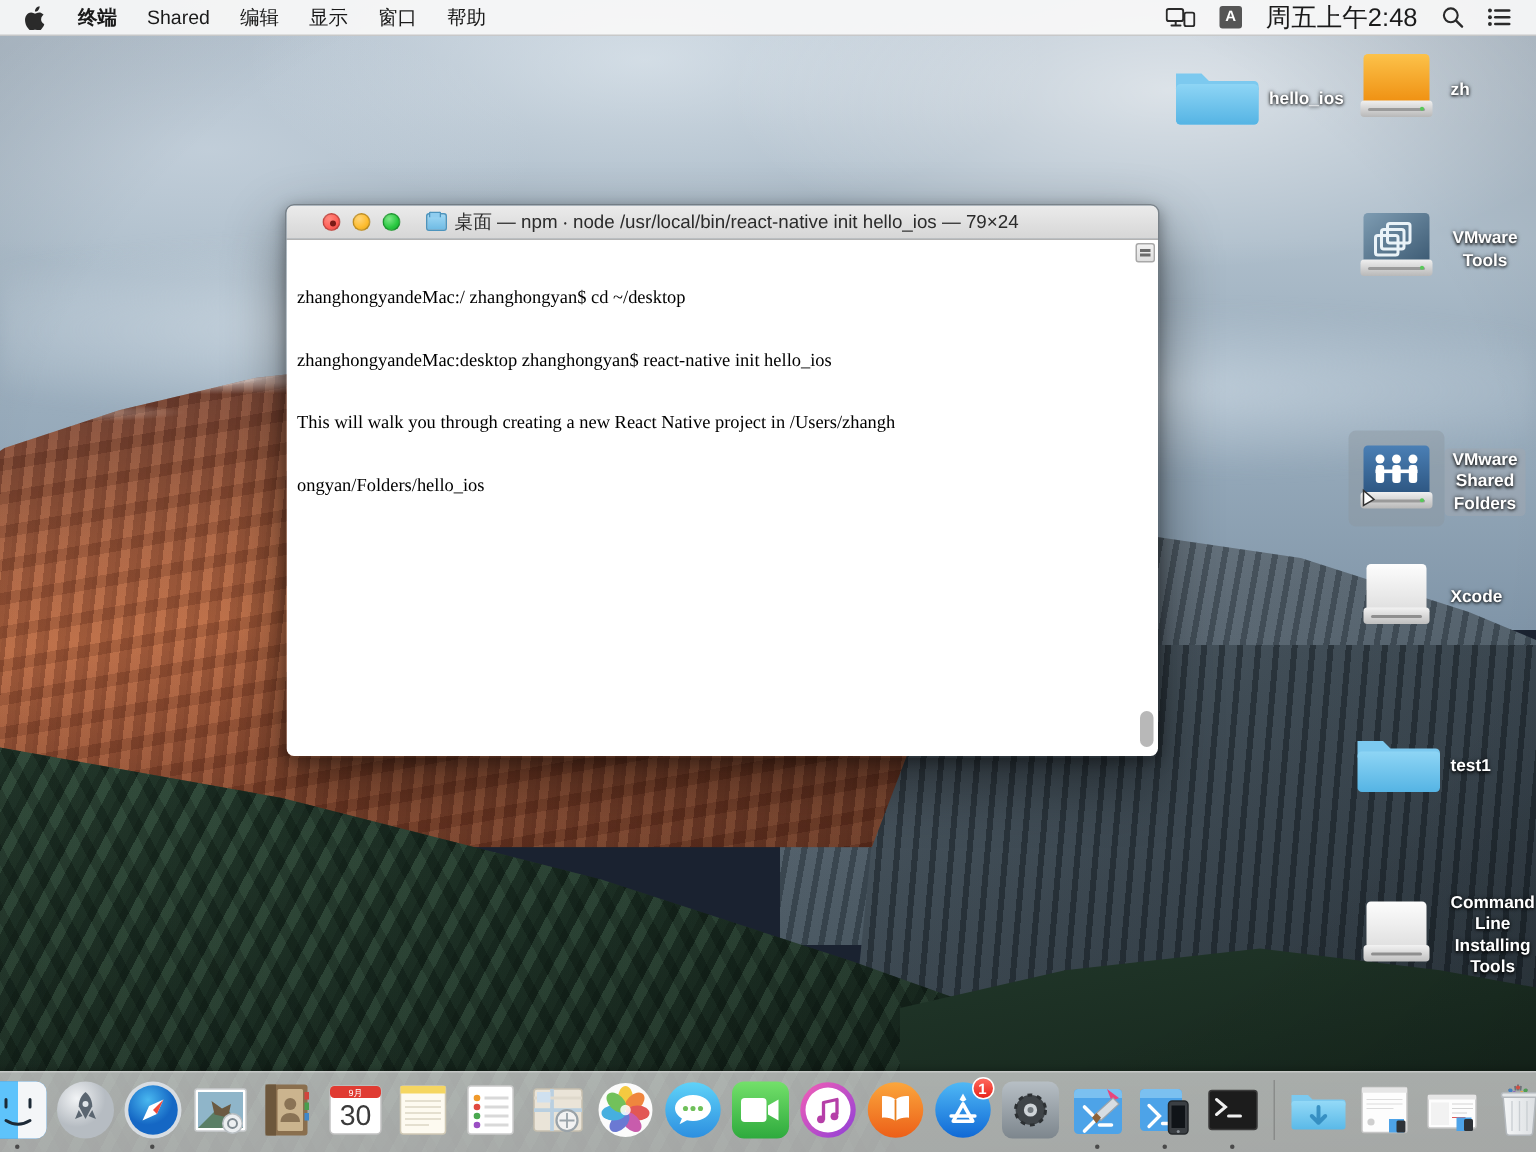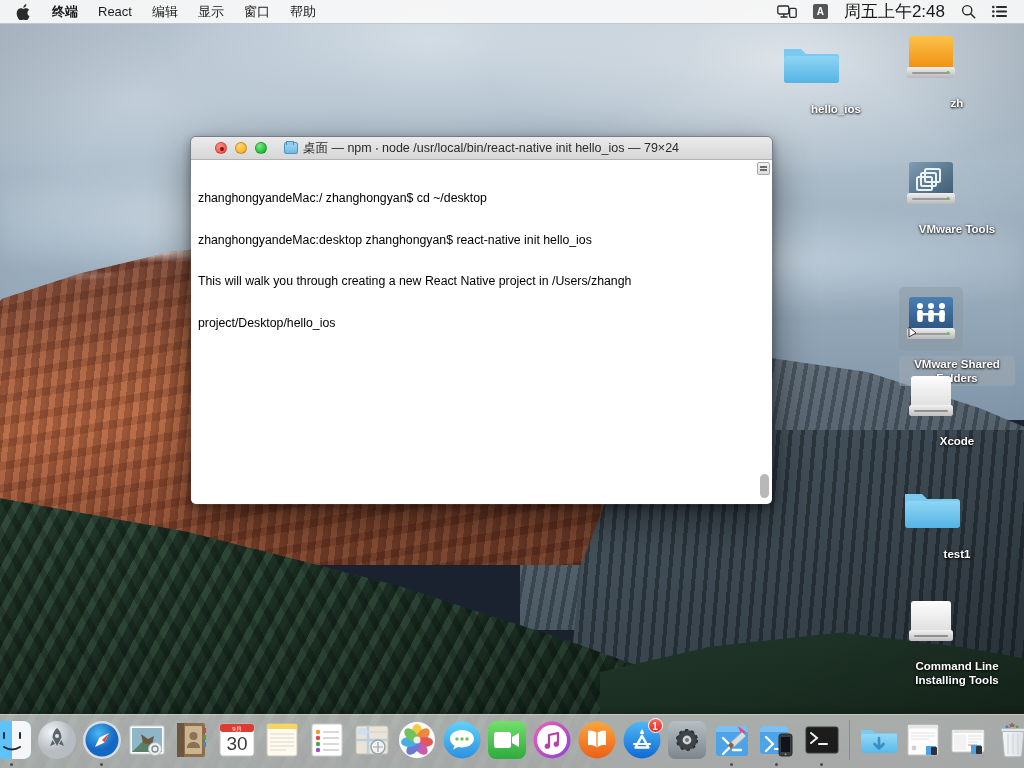"React" div.mb-item { text: React -> Shared }
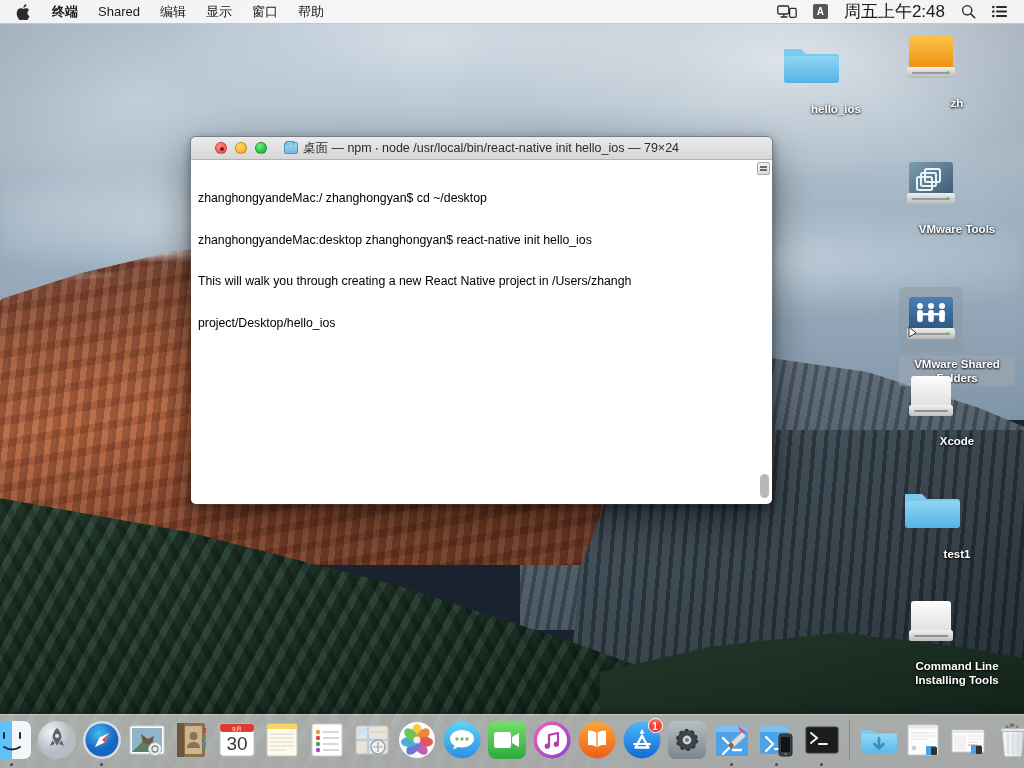"hello_ios" .desk-icon { align-items: none -> center; flex-direction: column -> row }
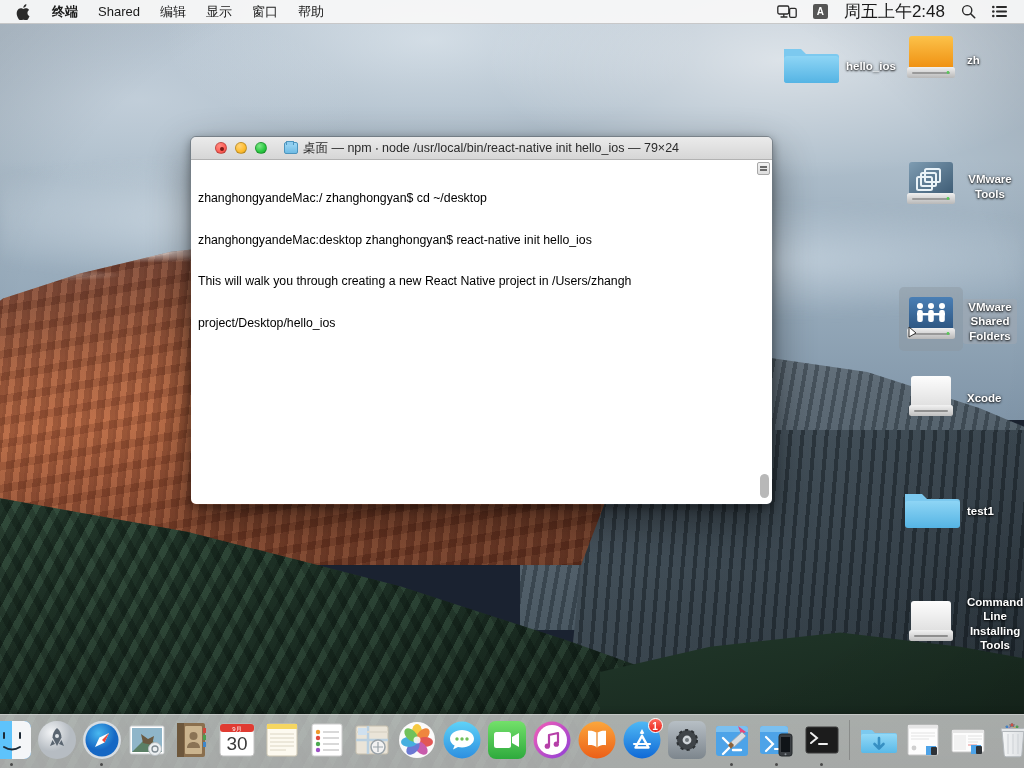"VMware Tools" div.desk-icon { top: 152px -> 132px }
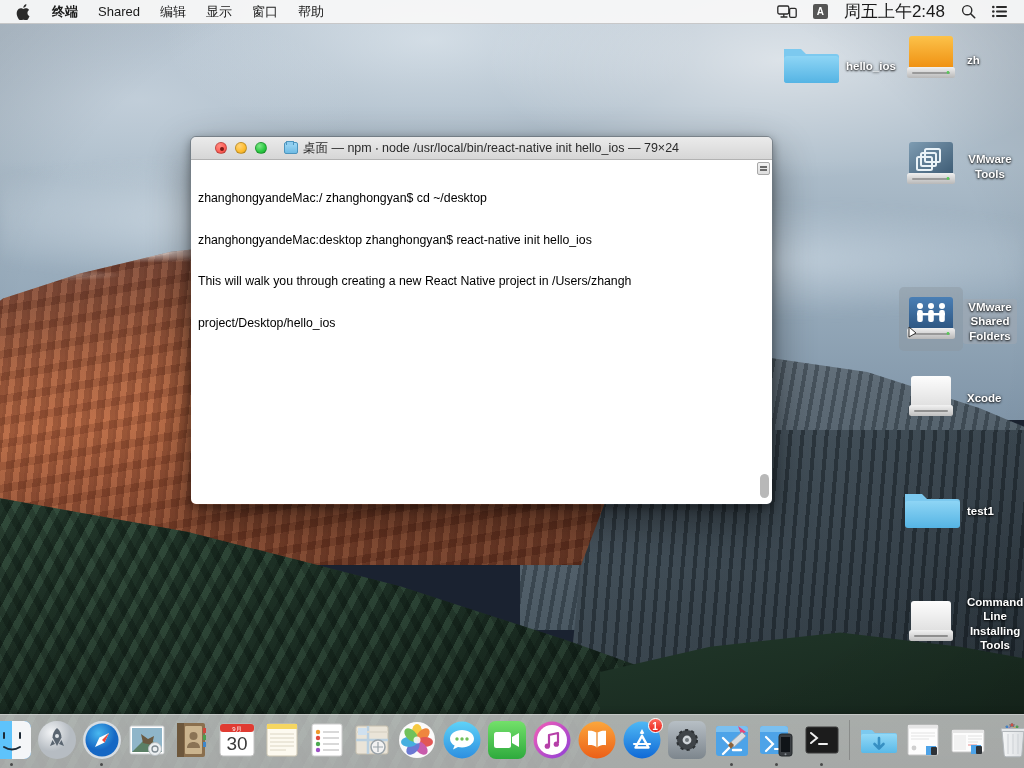"zhanghongyandeMac:/ zhanghongyan$ cd" #term-body { font-family: Liberation Sans, sans-serif -> Liberation Serif, serif }
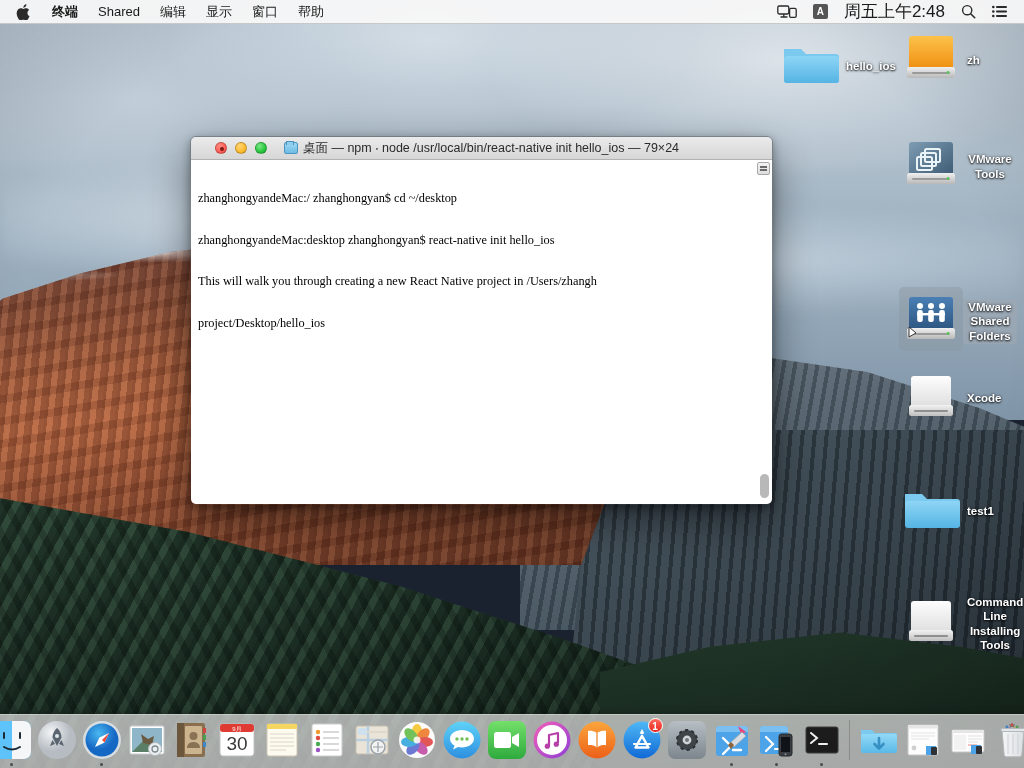"project/Desktop/hello_ios" div.term-line { text: project/Desktop/hello -> ongyan/Folders/hello }
